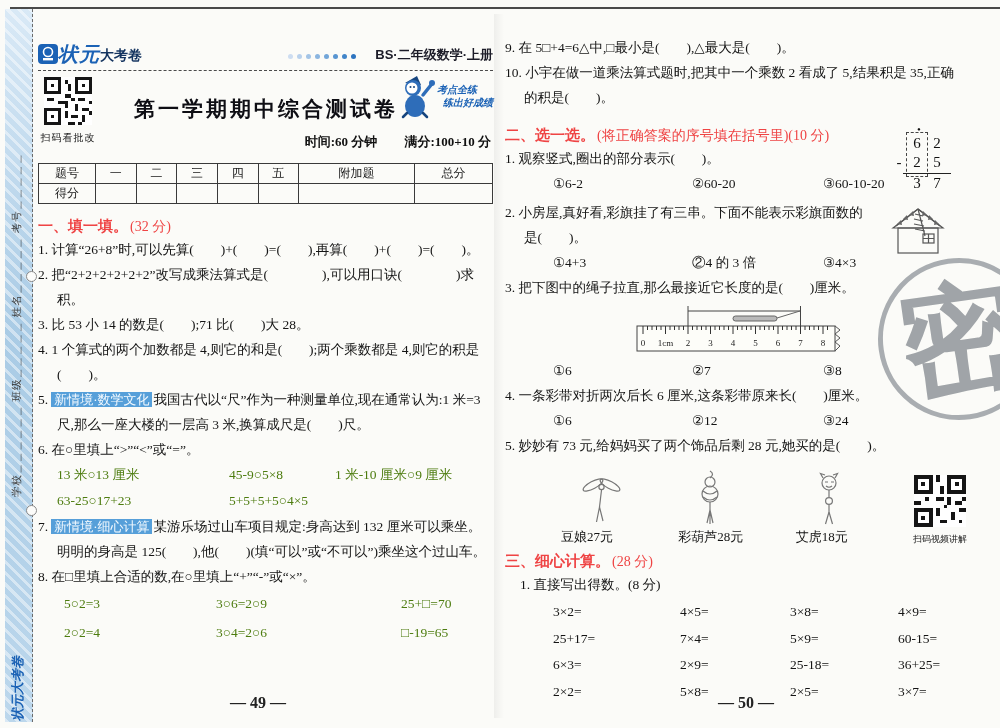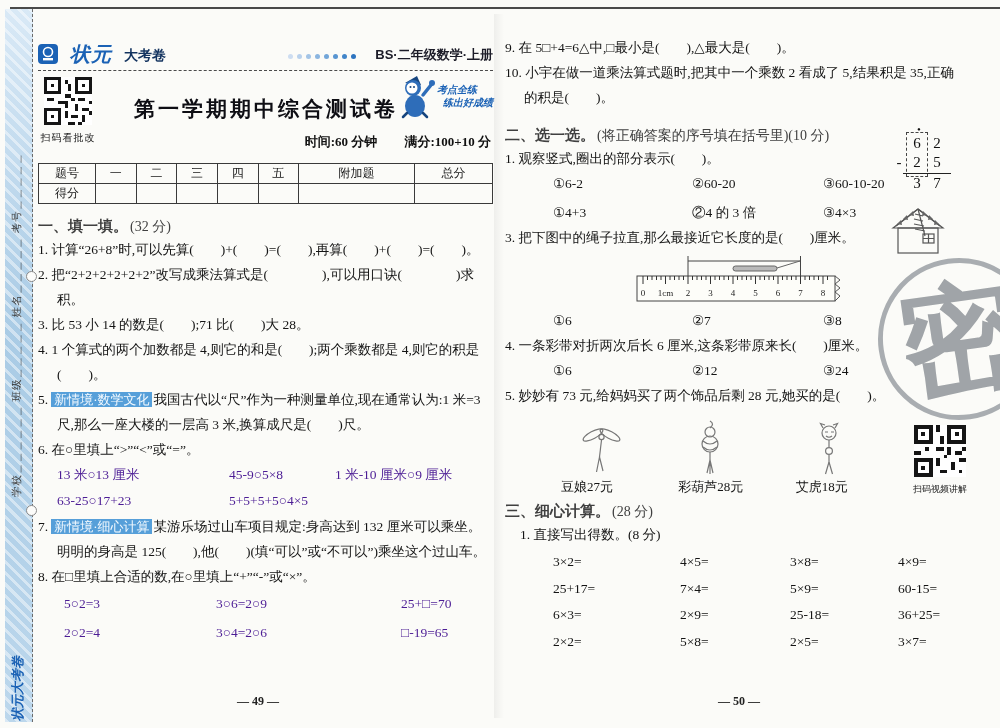"状元" .brand { gap: 12px -> 0 }
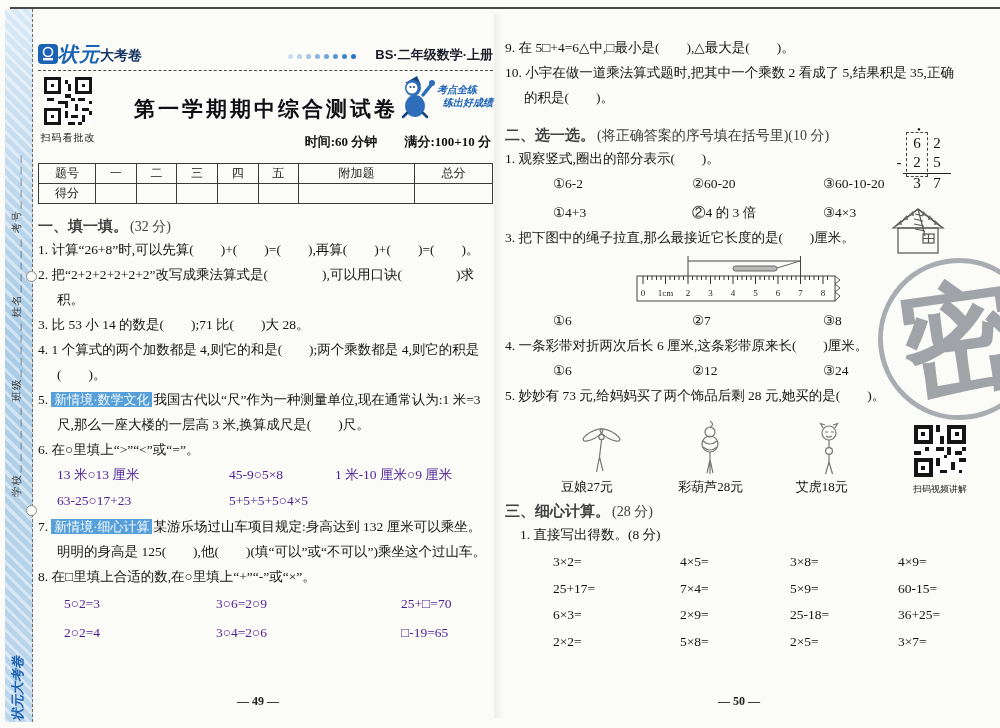"二、选一选。 (将正确答案的序号填在括号里)(10 分)" .sec { color: #404040 -> #ef4444 }
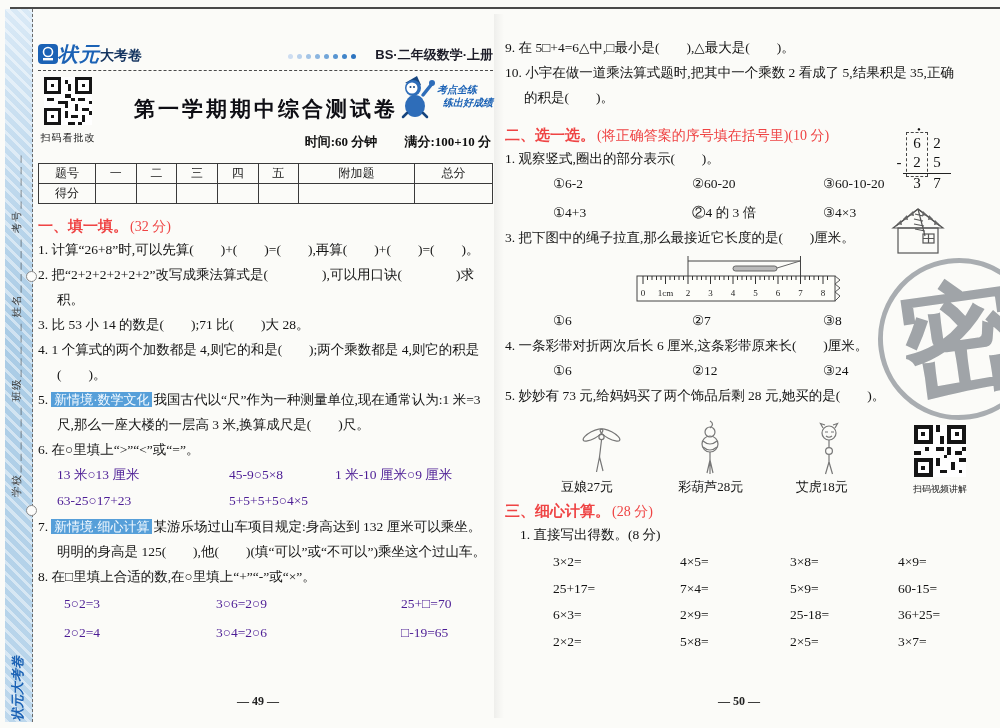"2. 小房屋,真好看,彩旗挂了有三串。下面不能表示彩旗面数的是( )。" p.item { html: none -> <p>2. 小房屋,真好看,彩旗挂了有三串。下面不能表示彩旗面数的是( )。</p> }
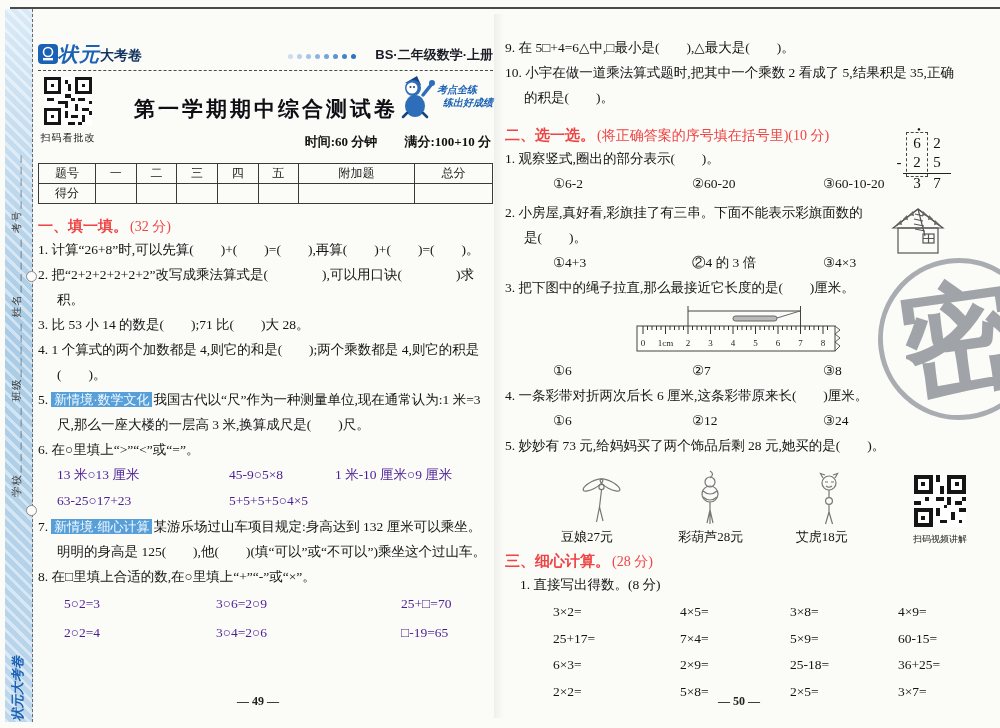"13 米○13 厘米" .grid { color: #4c1d95 -> #4d7c0f }
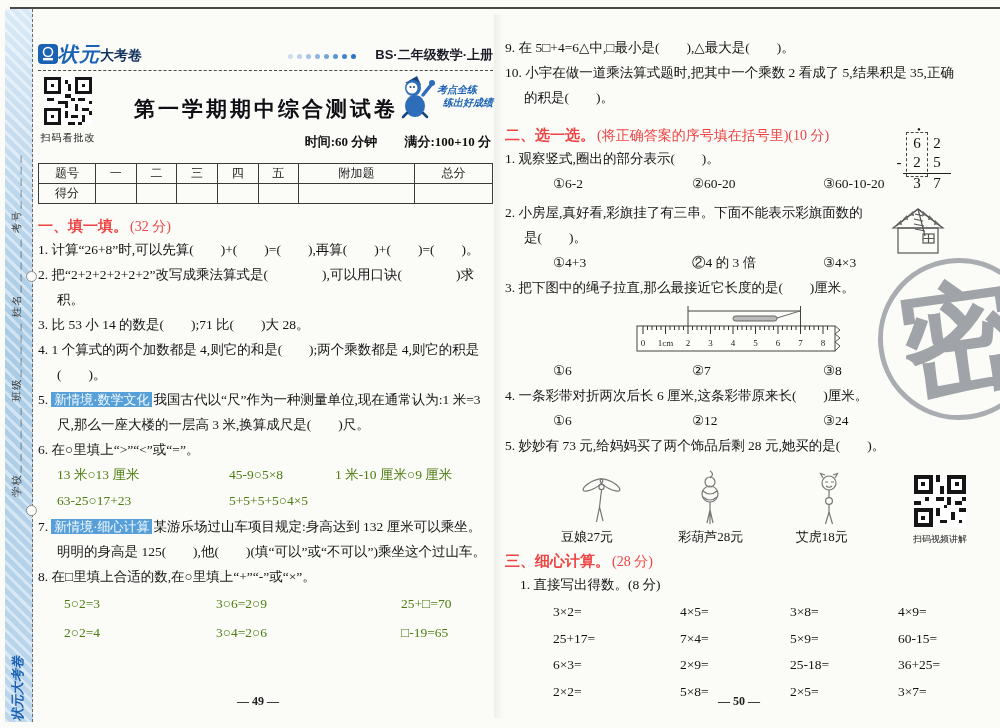"— 49 —" .pgnum { font-size: 12px -> 16px }
